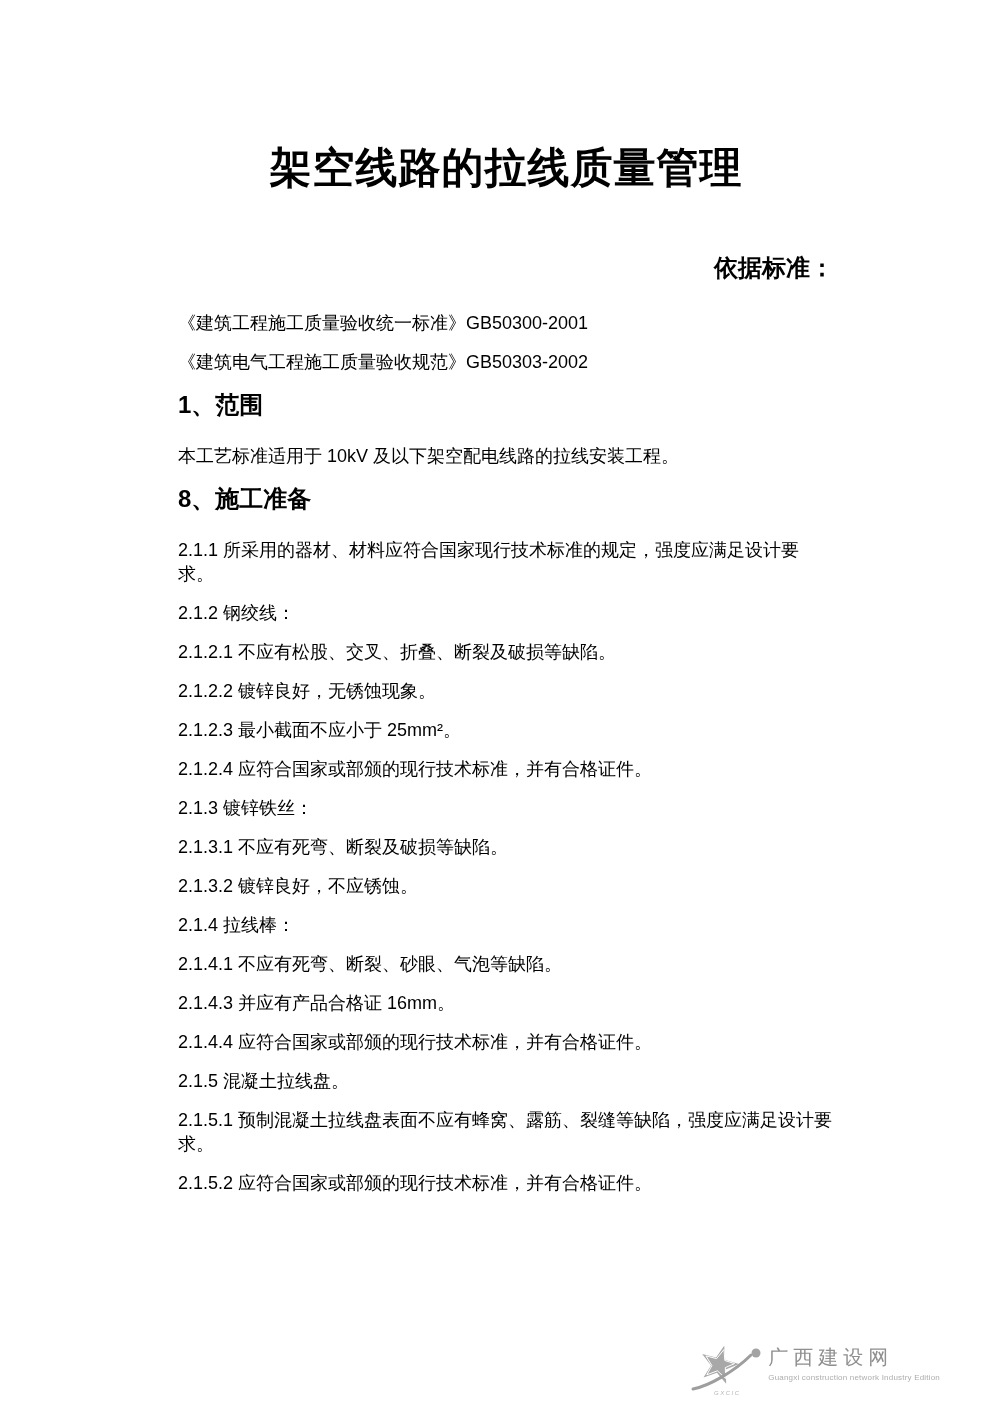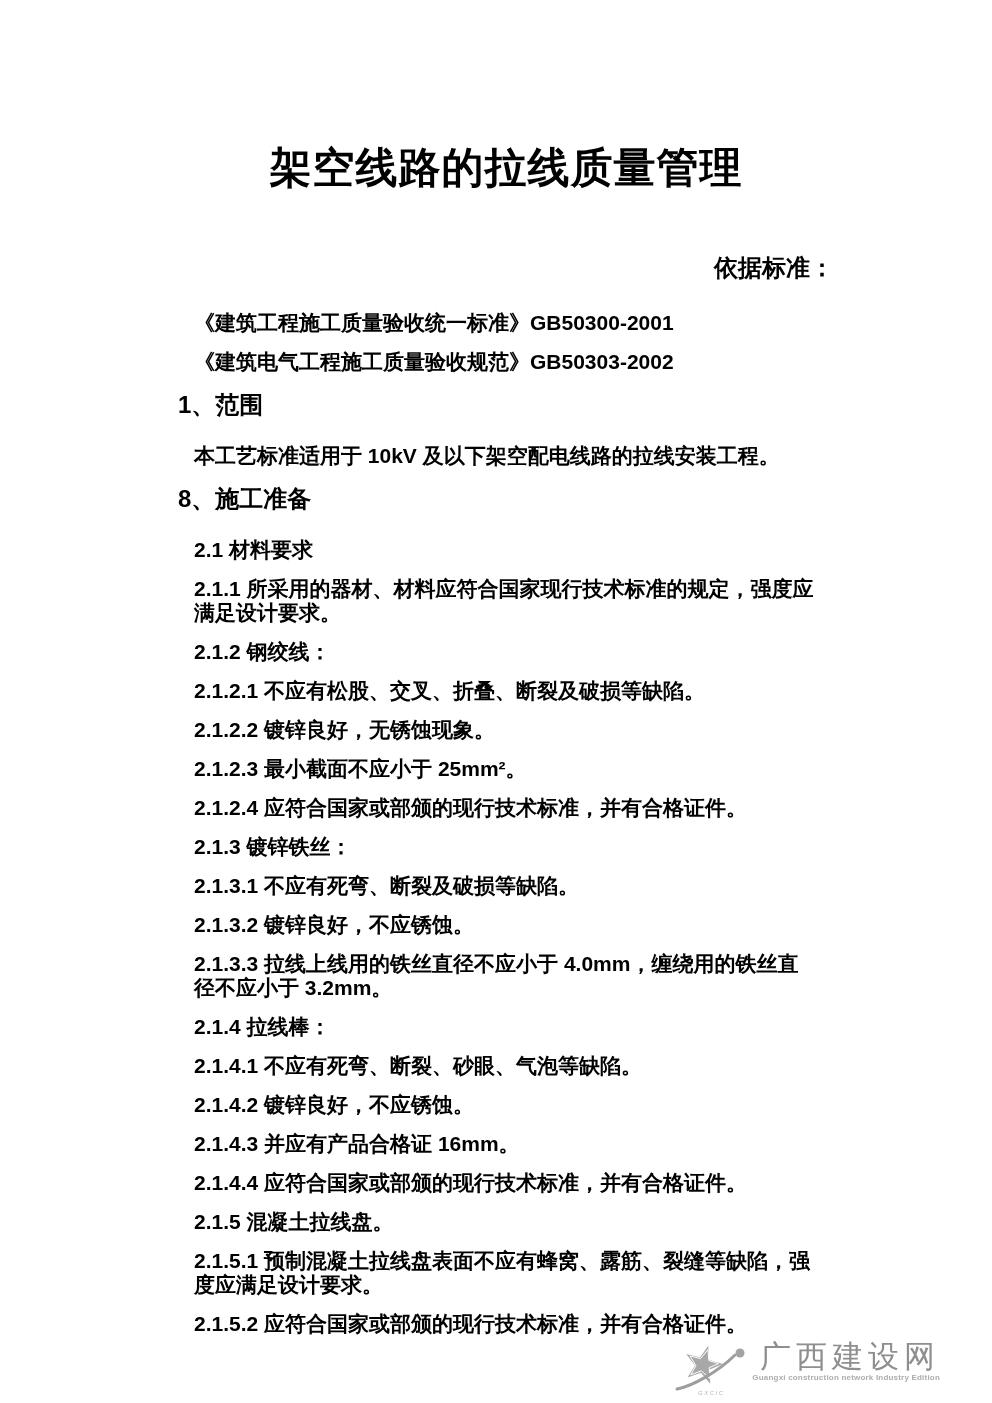"《建筑工程施工质量验收统一标准》GB50300-2001" p.body { font-size: 21px -> 18px; font-weight: bold -> none; margin: 15px 16px -> 15px 0 }
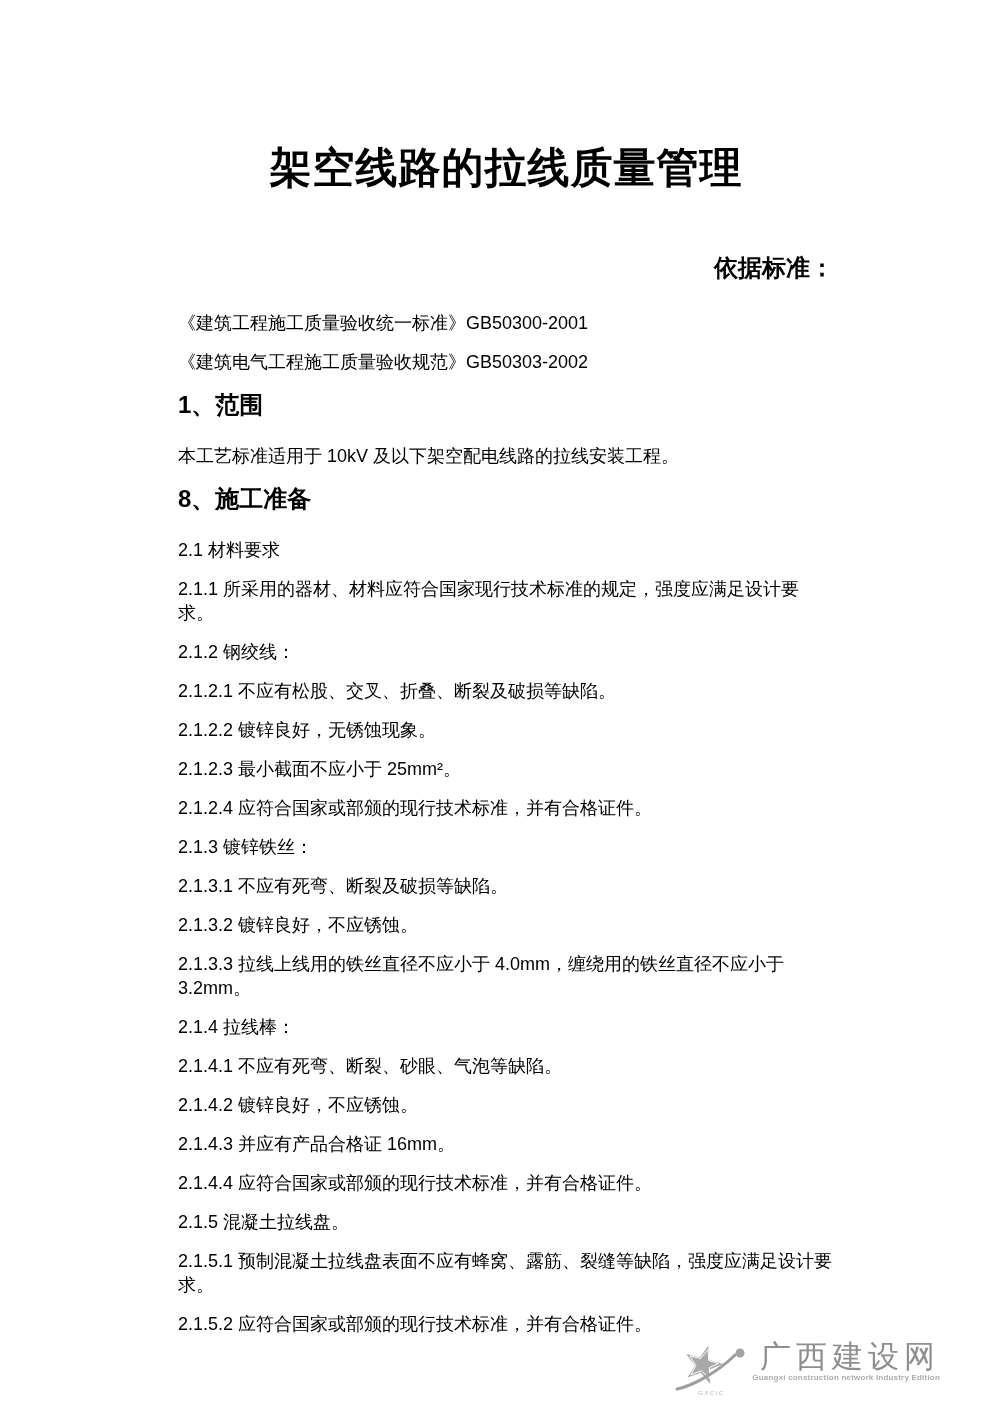"2.1 材料要求" p.body { html: <p>2.1 材料要求</p> -> none }
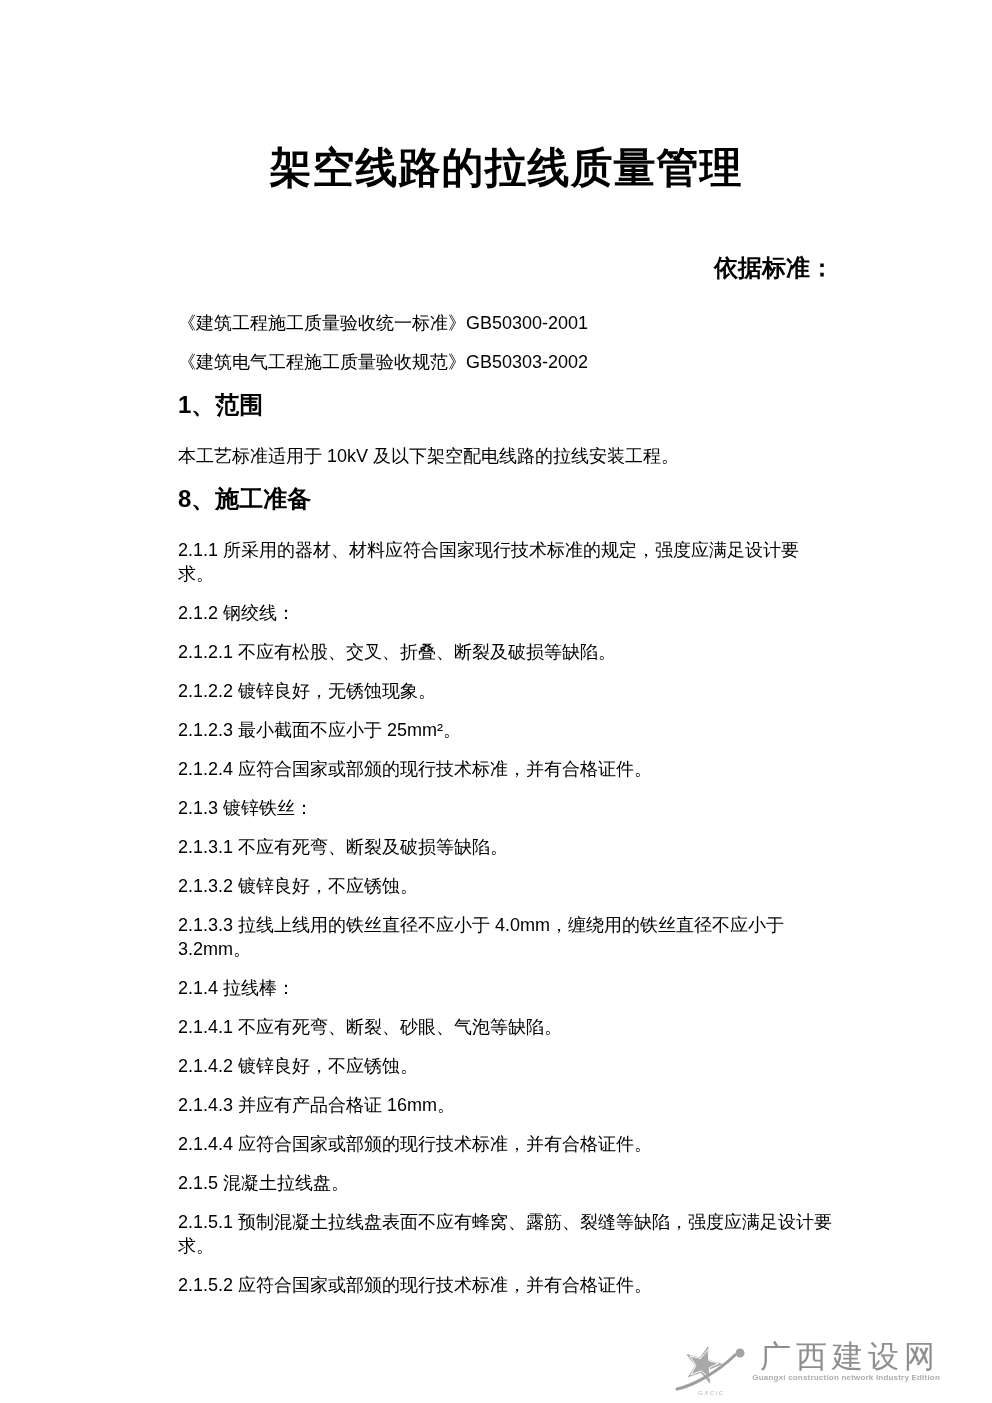"2.1.3.3 拉线上线用的铁丝直径不应小于" p.body { html: <p>2.1.3.3 拉线上线用的铁丝直径不应小于 4.0mm，缠绕用的铁丝直径不应小于 3.2mm。</p> -> none }
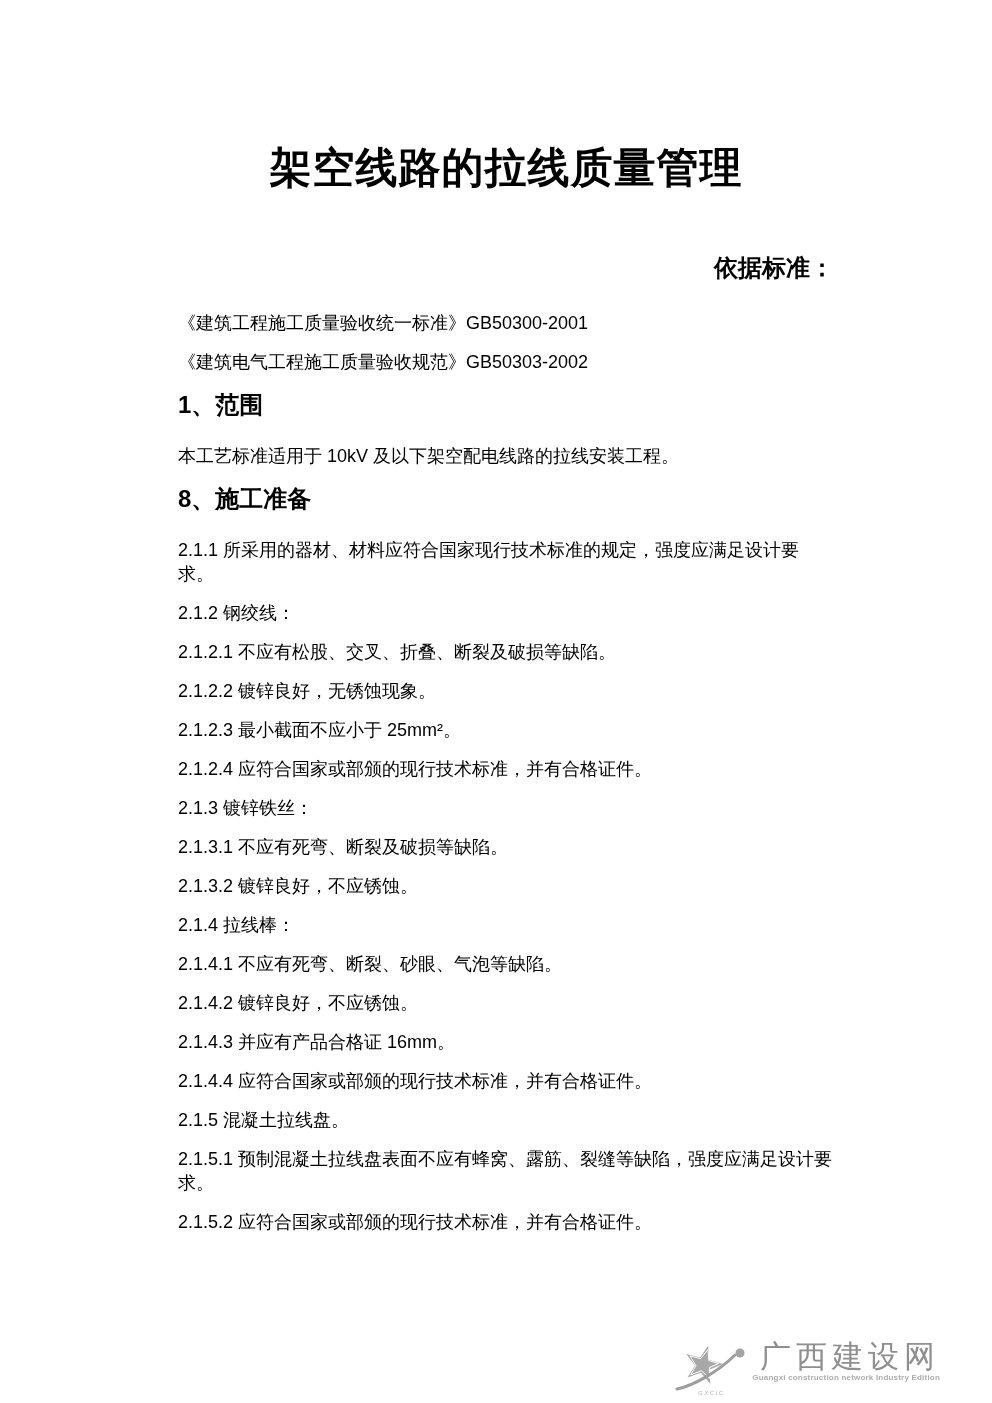"2.1.4.2 镀锌良好，不应锈蚀。" p.body { html: <p>2.1.4.2 镀锌良好，不应锈蚀。</p> -> none }
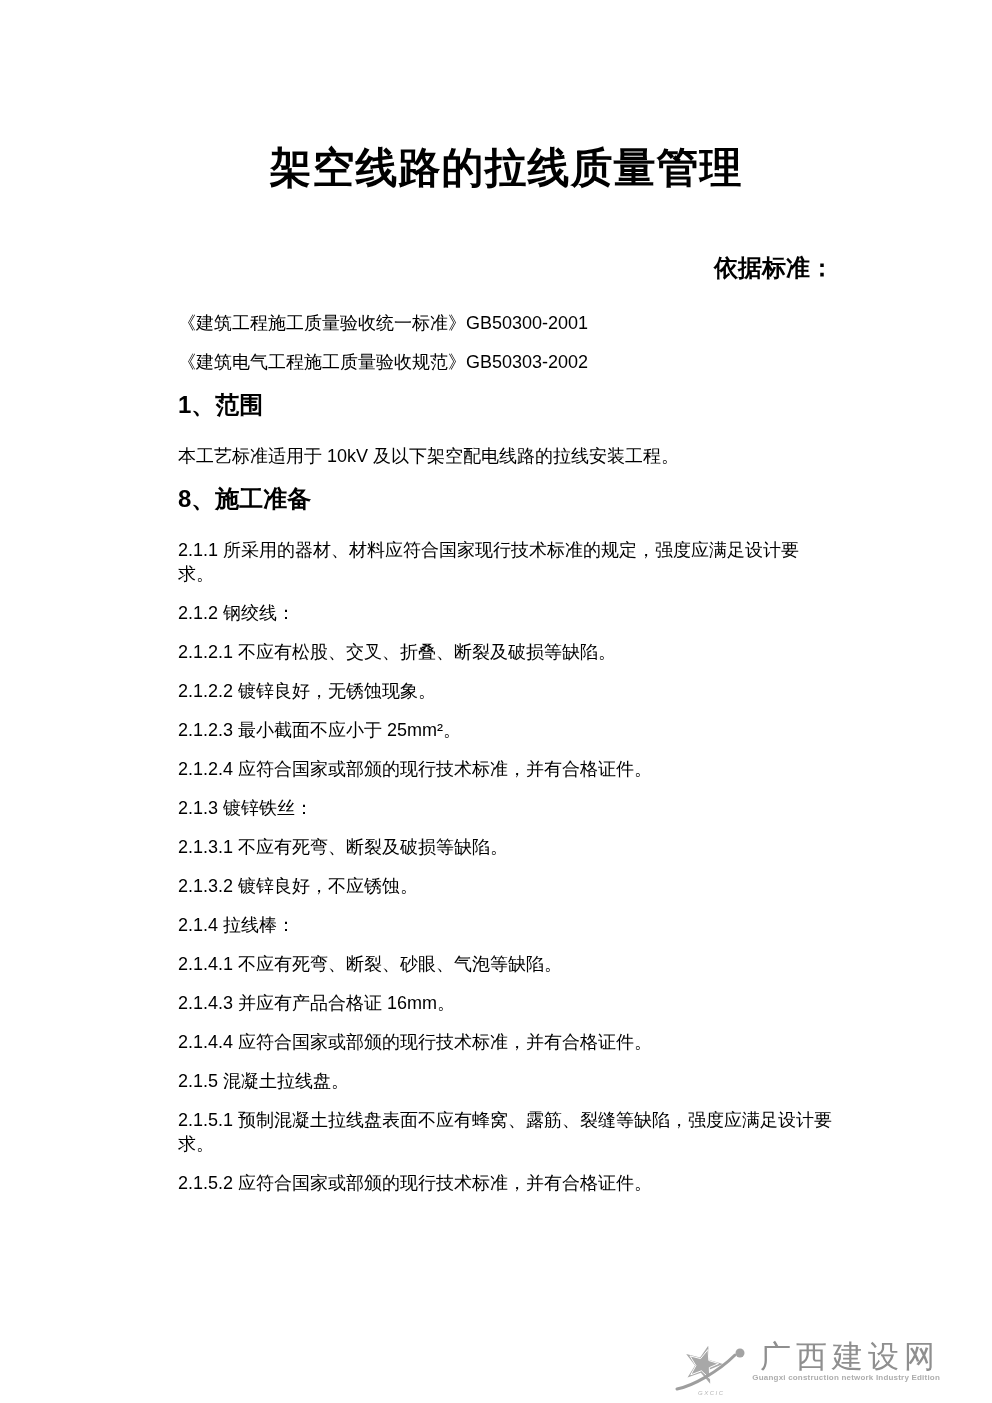"广西建设网" .brand { font-size: 31px -> 20px; text-align: right -> none }
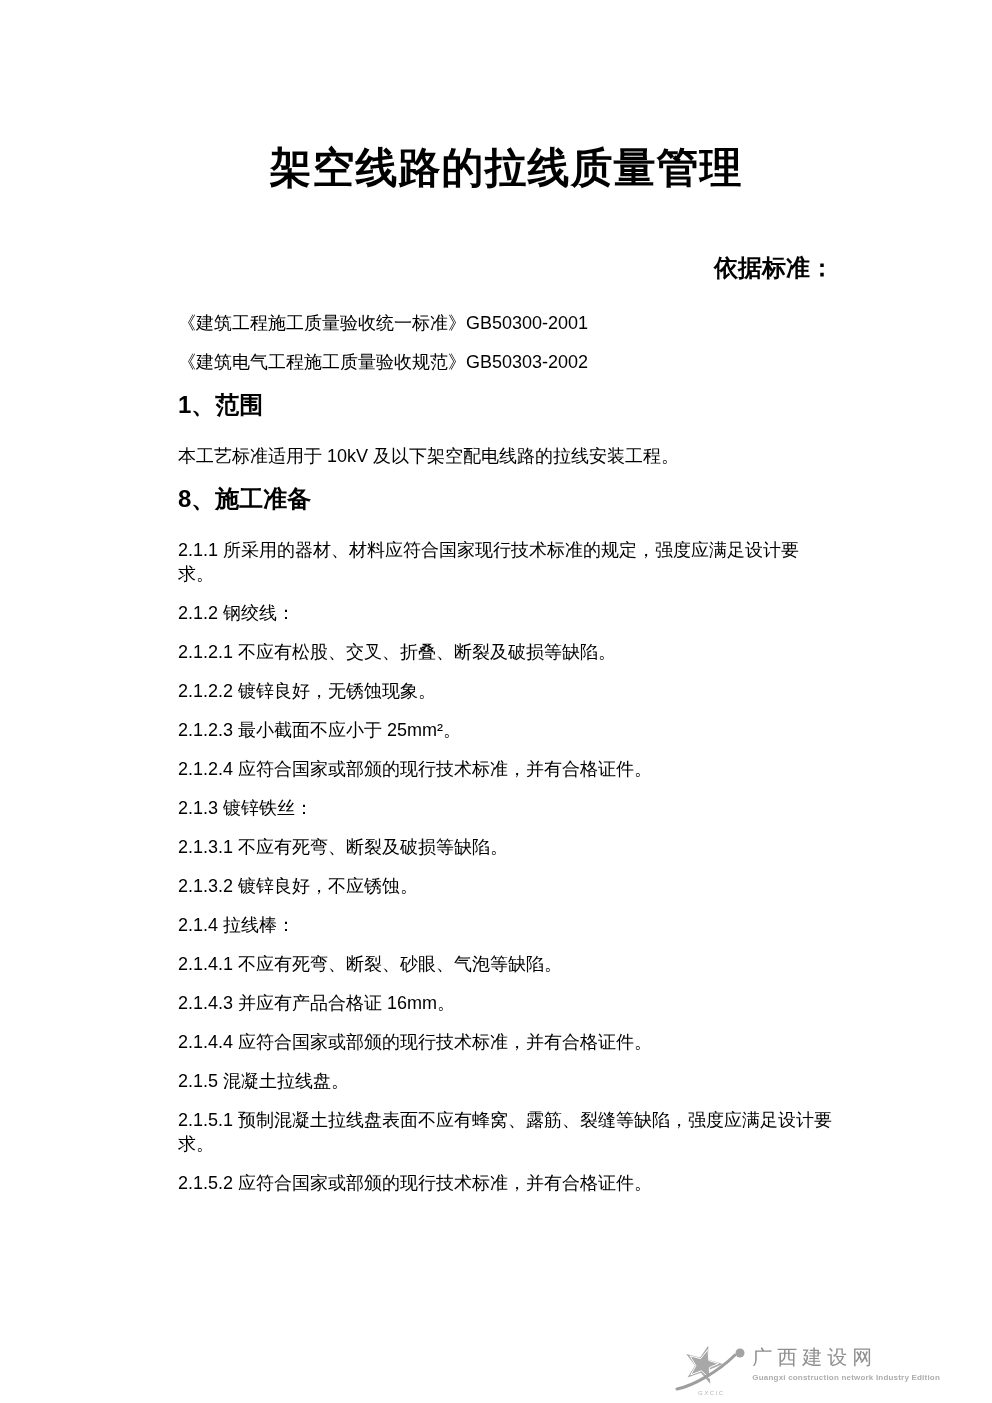"Guangxi construction network Industry" .caption { font-weight: bold -> none }
